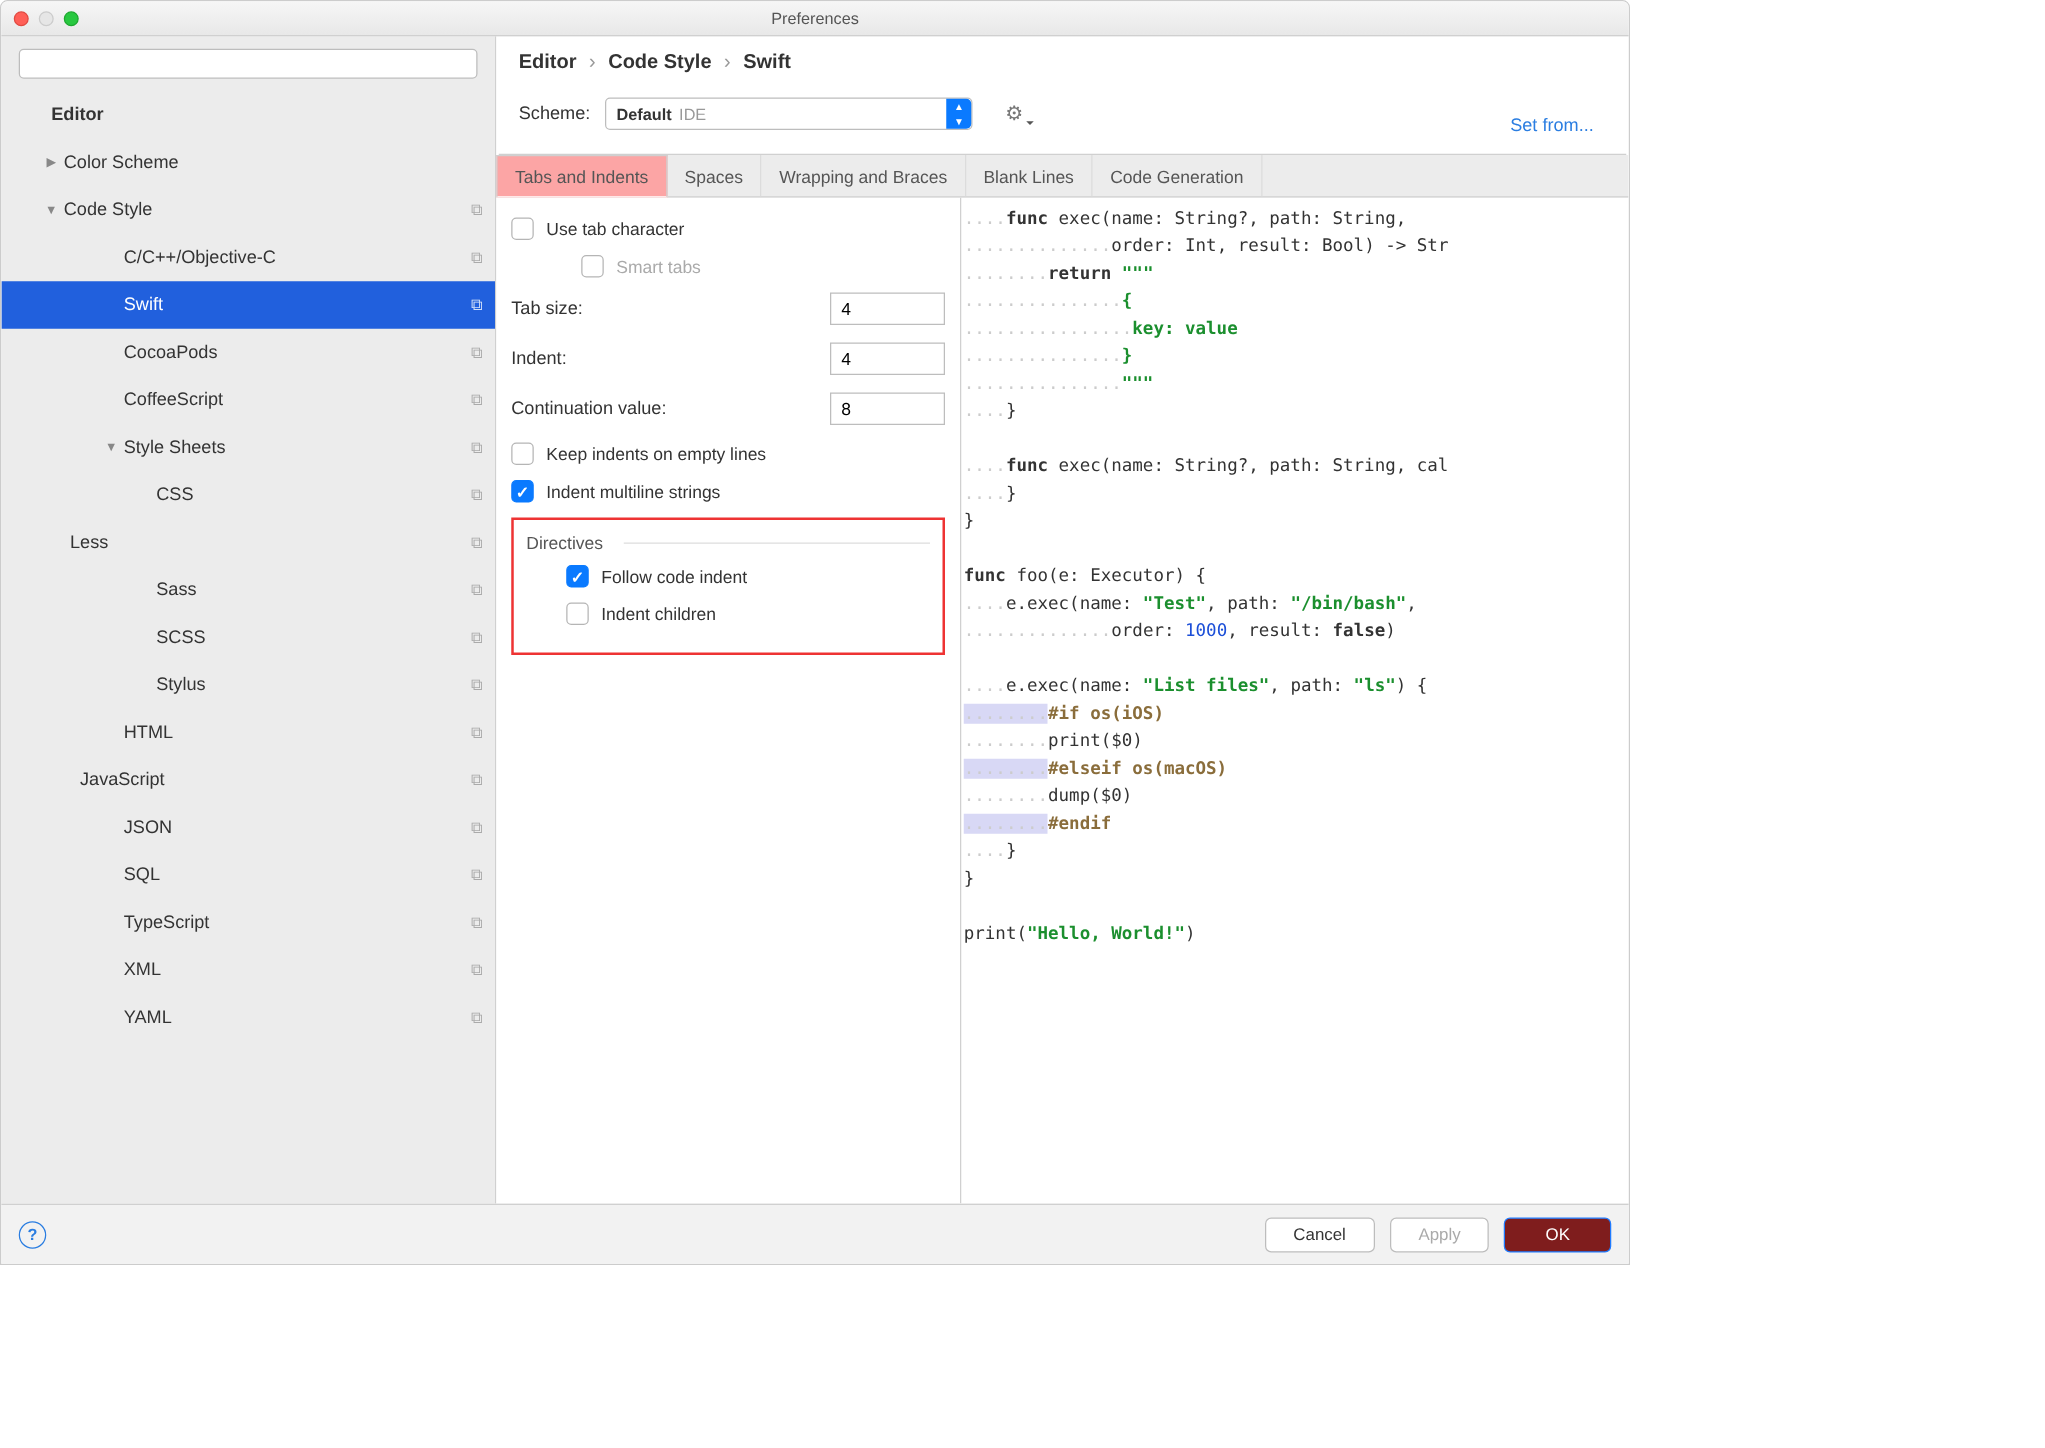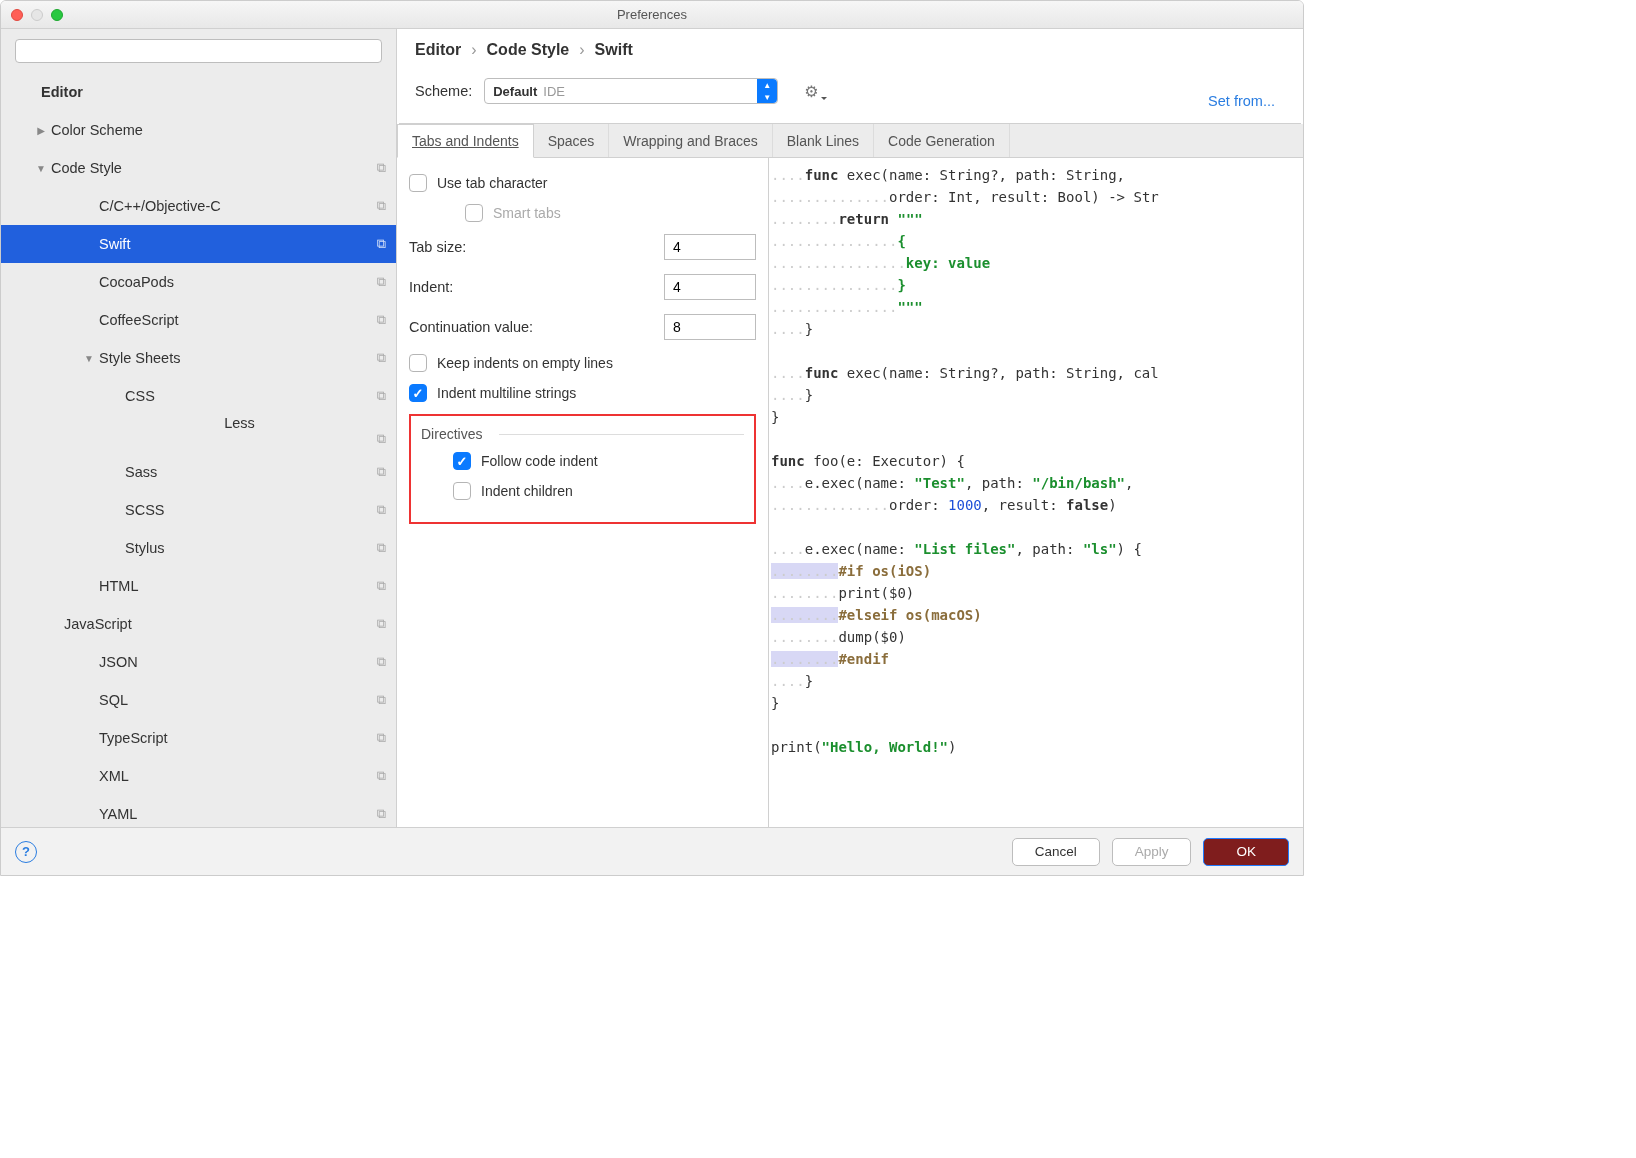"Preferences" .window { height: 876px -> 1012px }
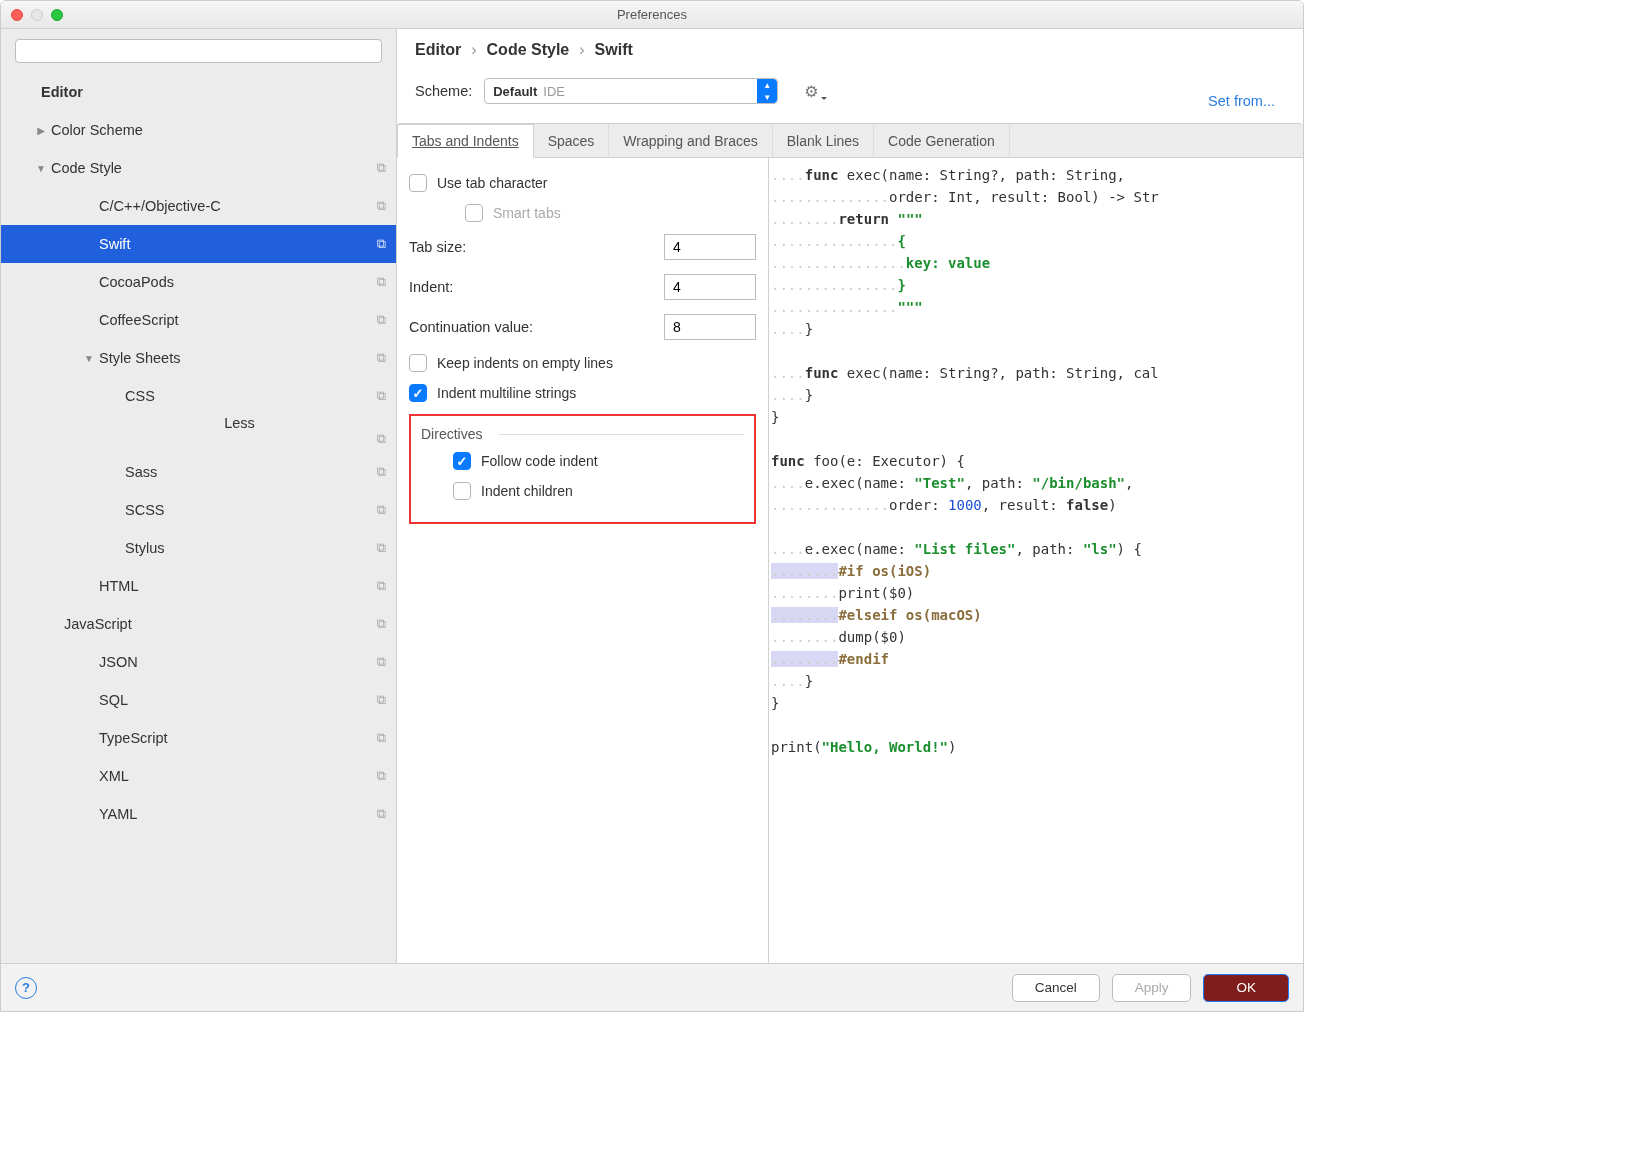"Tabs and Indents" .tab.active { background: #ffffff -> #fca5a5; text-decoration: underline -> none }
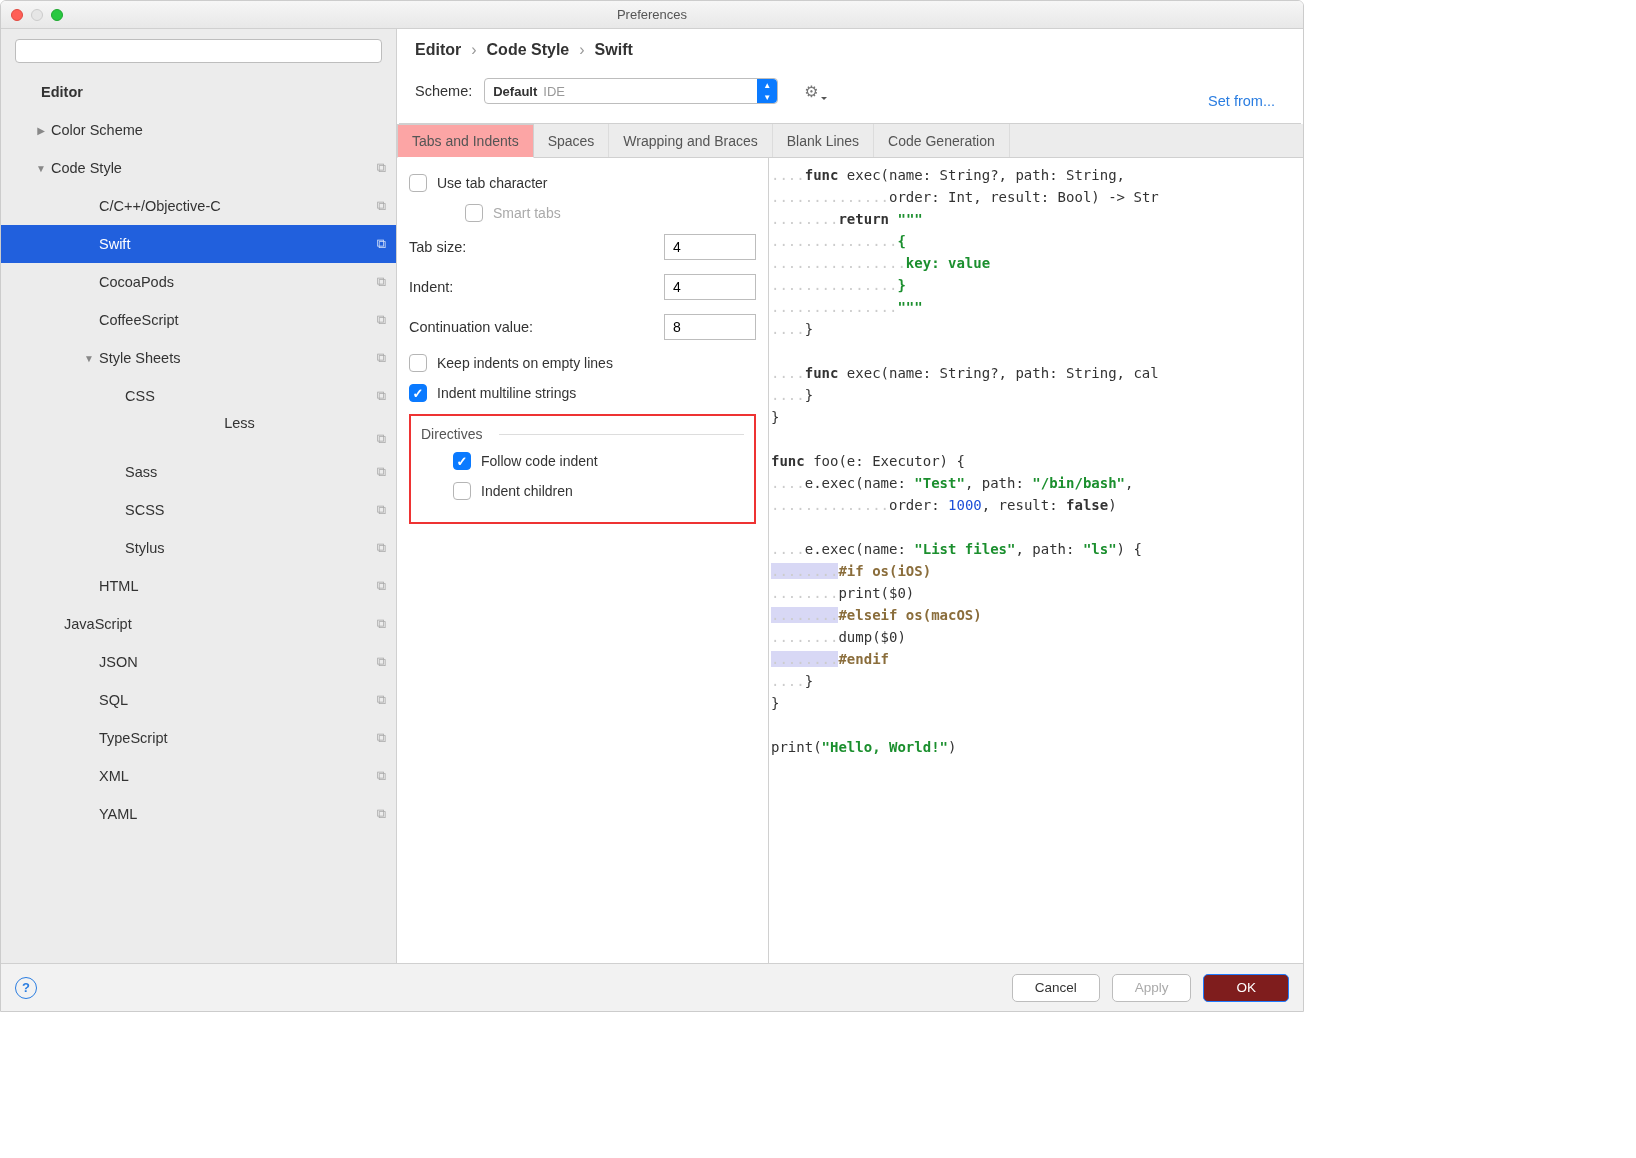"CSS" .indent-3 { justify-content: none -> flex-end }
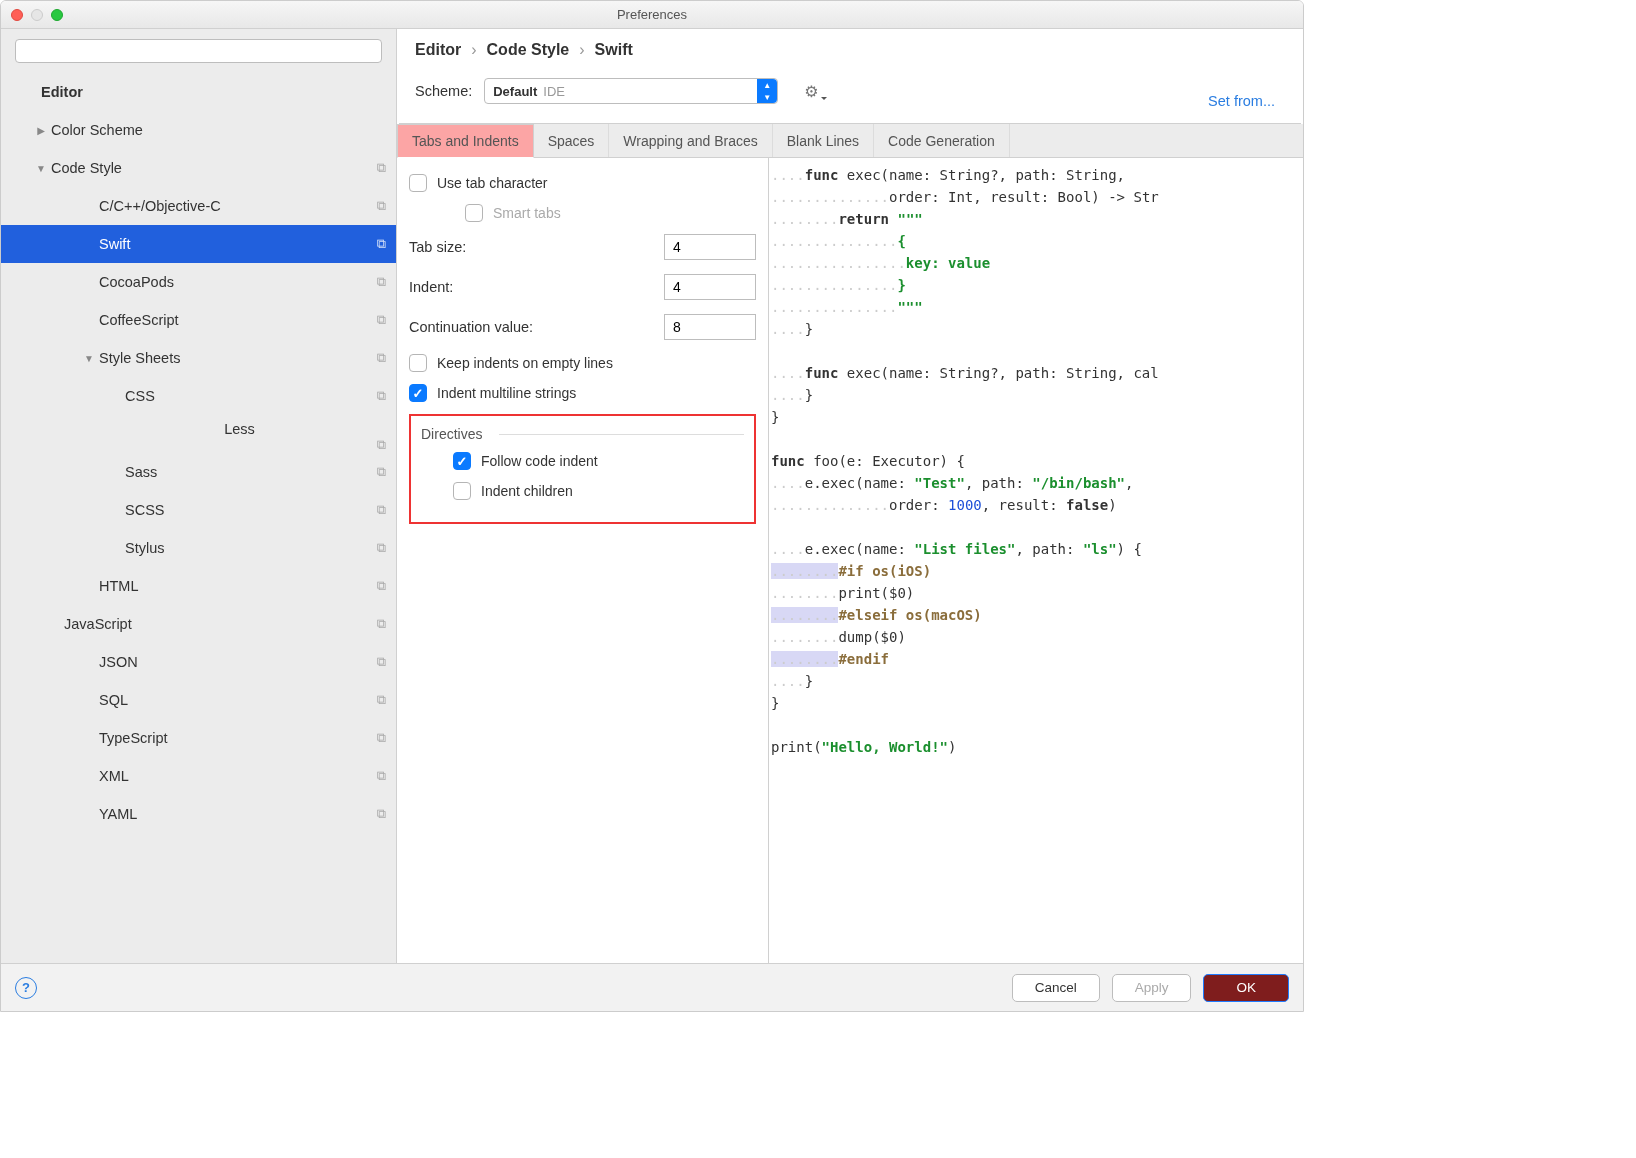"Less" div.tree-row { flex-direction: column -> none; padding-left: 92px -> 55px }
